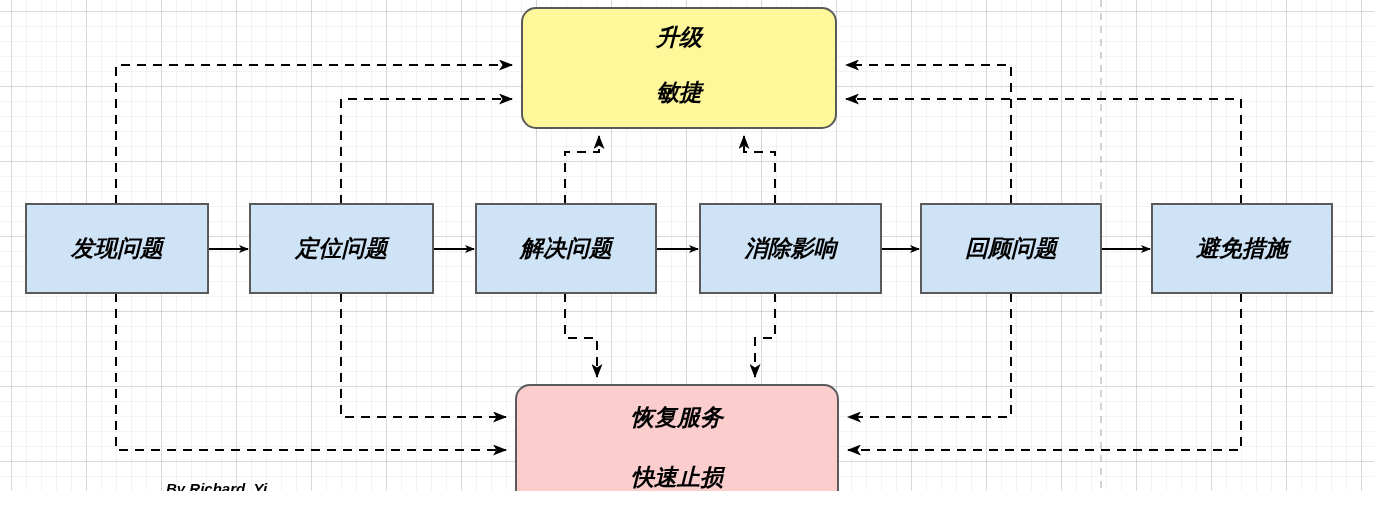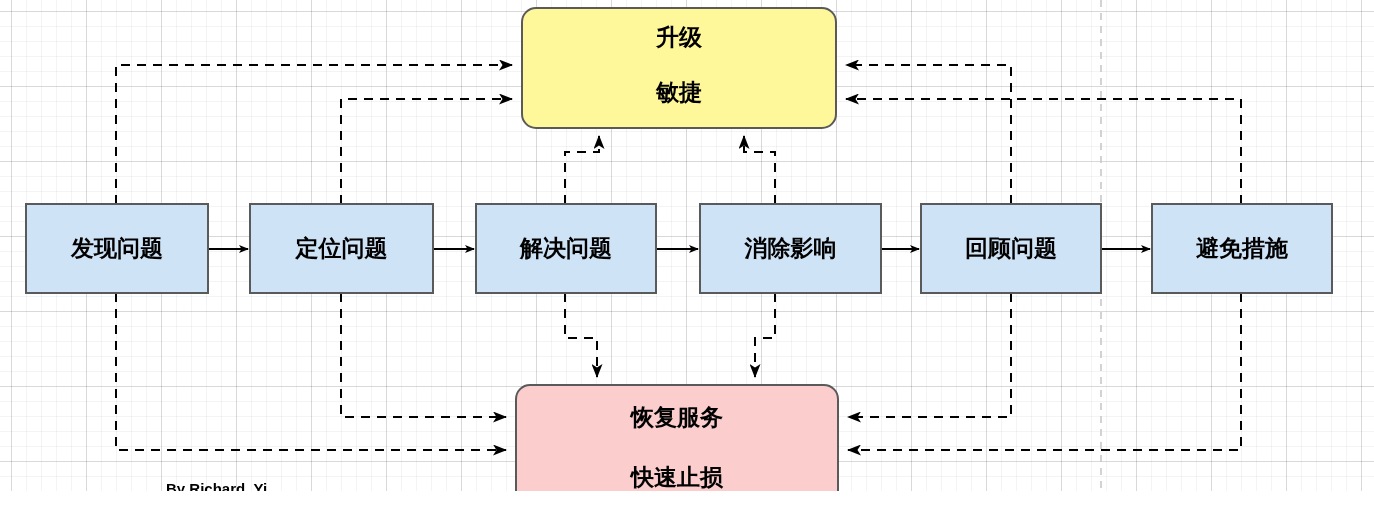"升级" #canvas { font-style: none -> italic }
